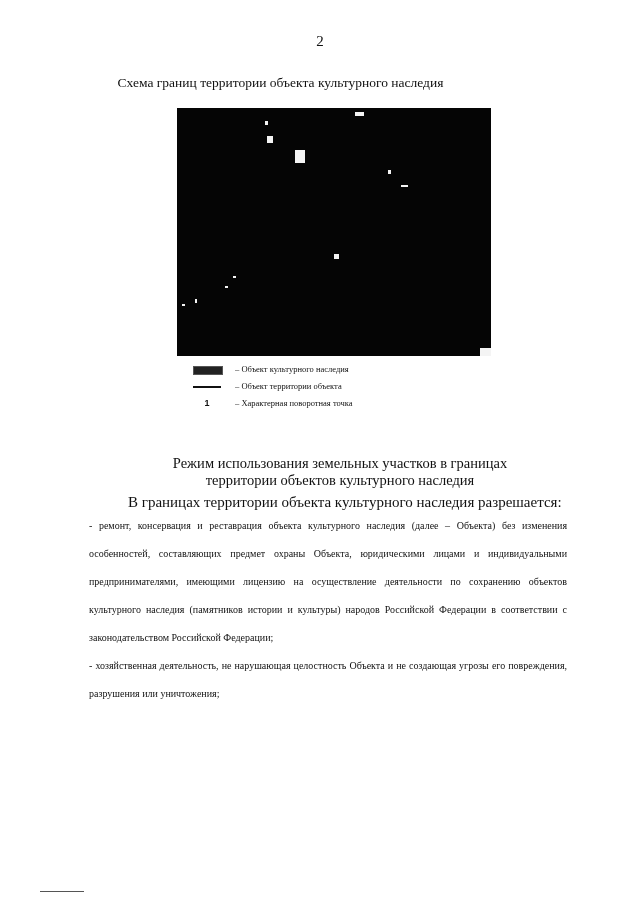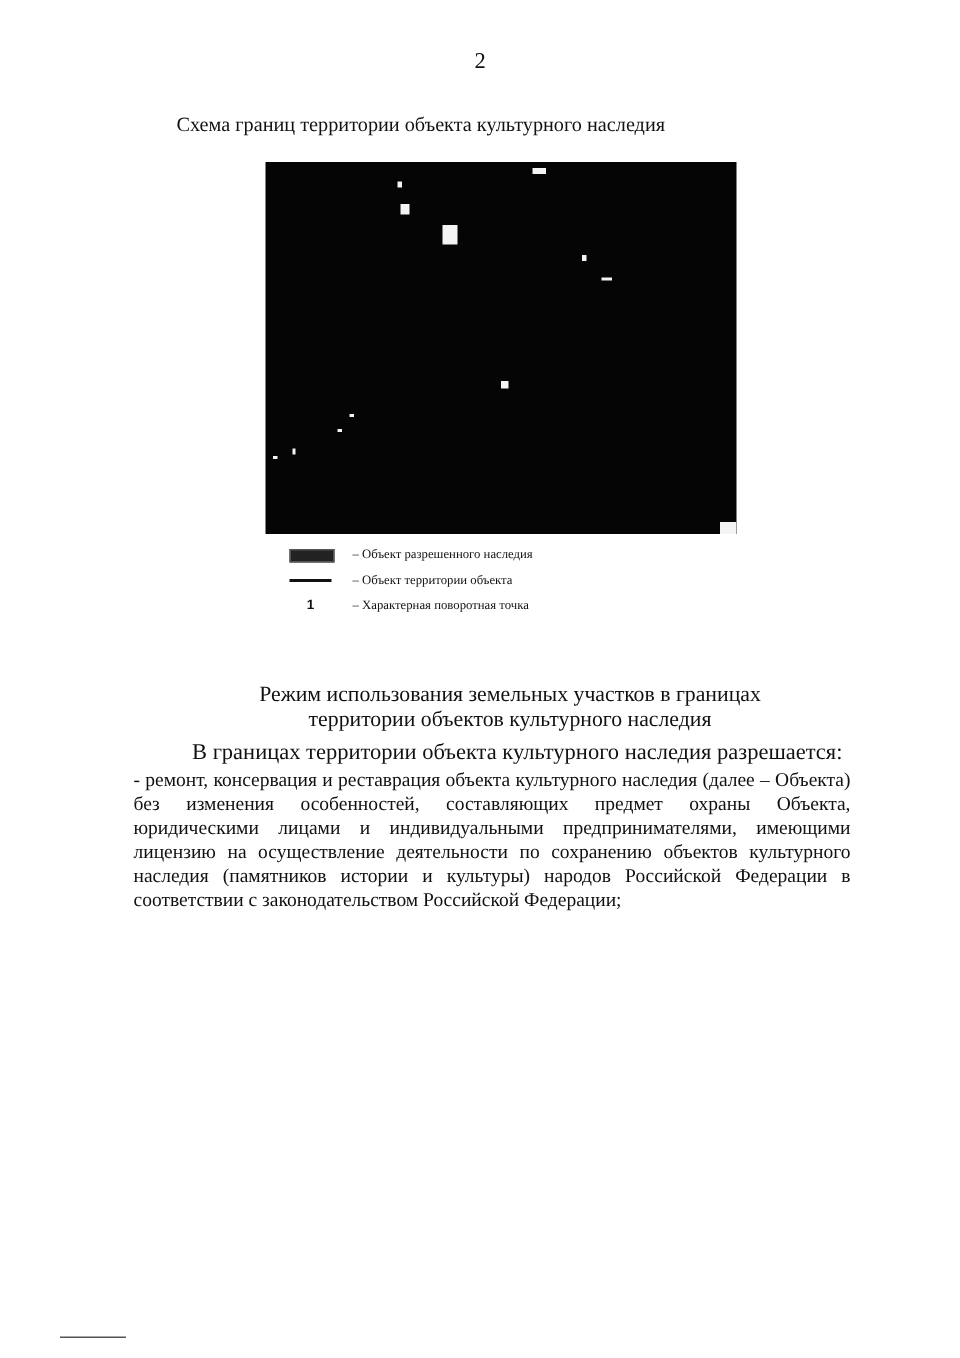"– Объект разрешенного наследия" span.legend-text { text: разрешенного -> культурного }
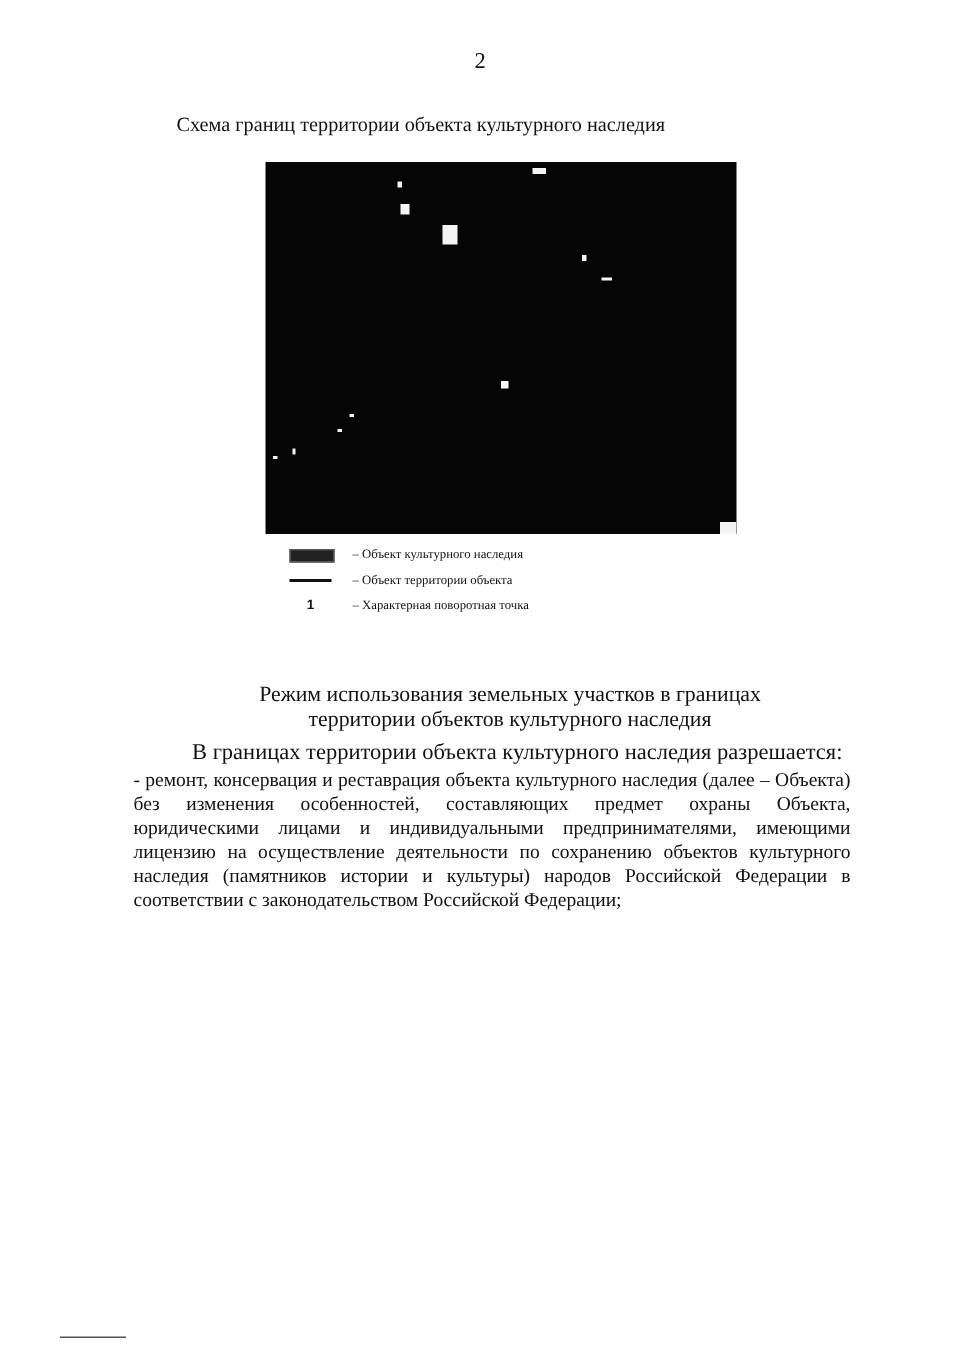"- ремонт, консервация и реставрация" .body-text { font-size: 13px -> 10px; line-height: 16px -> 28px }
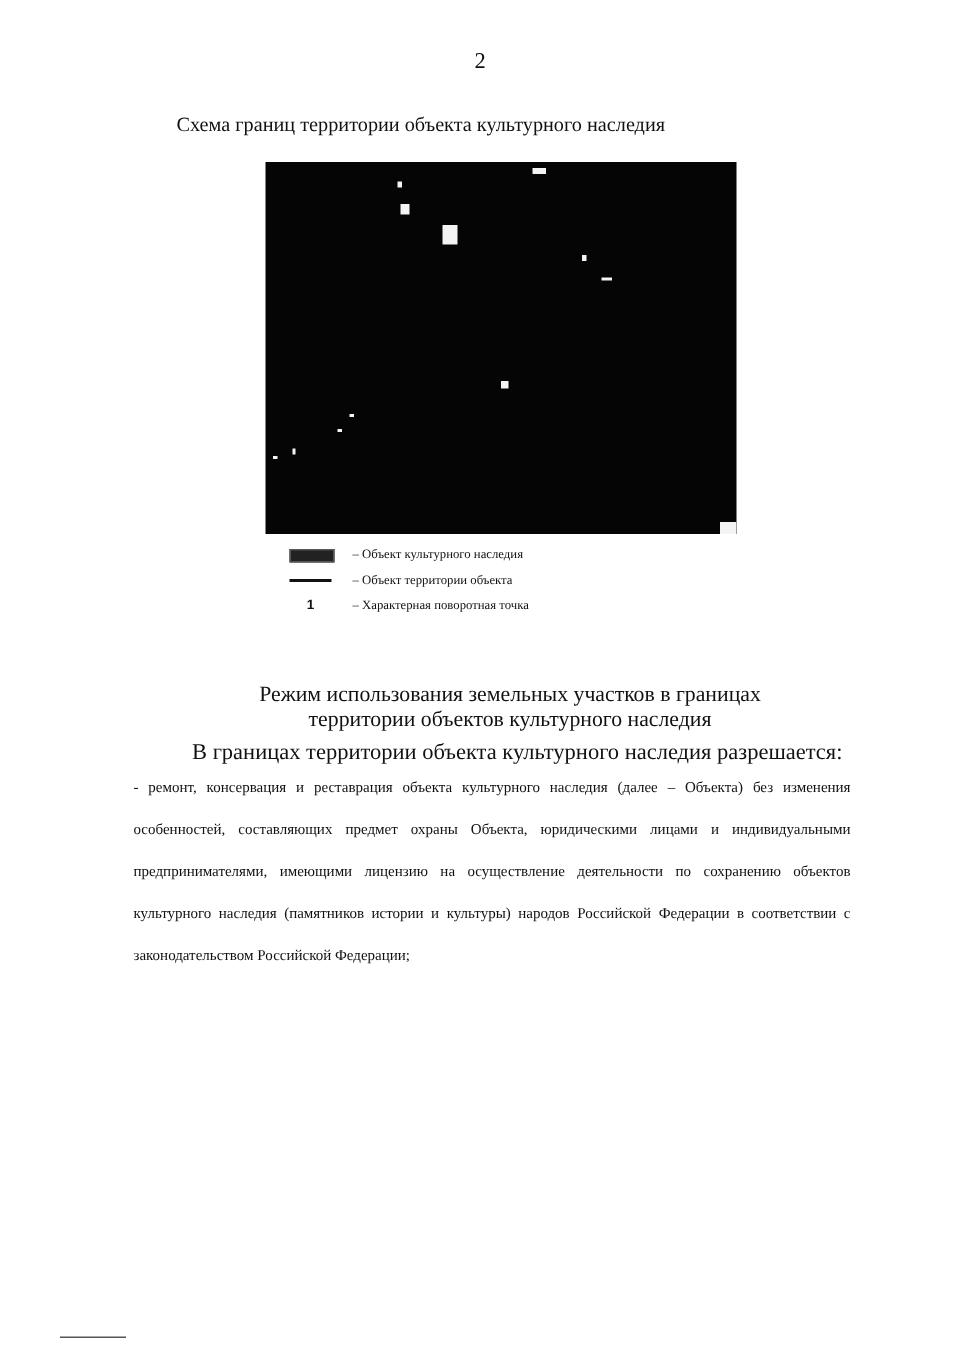"- хозяйственная деятельность, не" p { html: none -> <p>- хозяйственная деятельность, не нарушающая целостность Объекта и не создающая угрозы его повреждения, разрушения или уничтожения;</p> }
